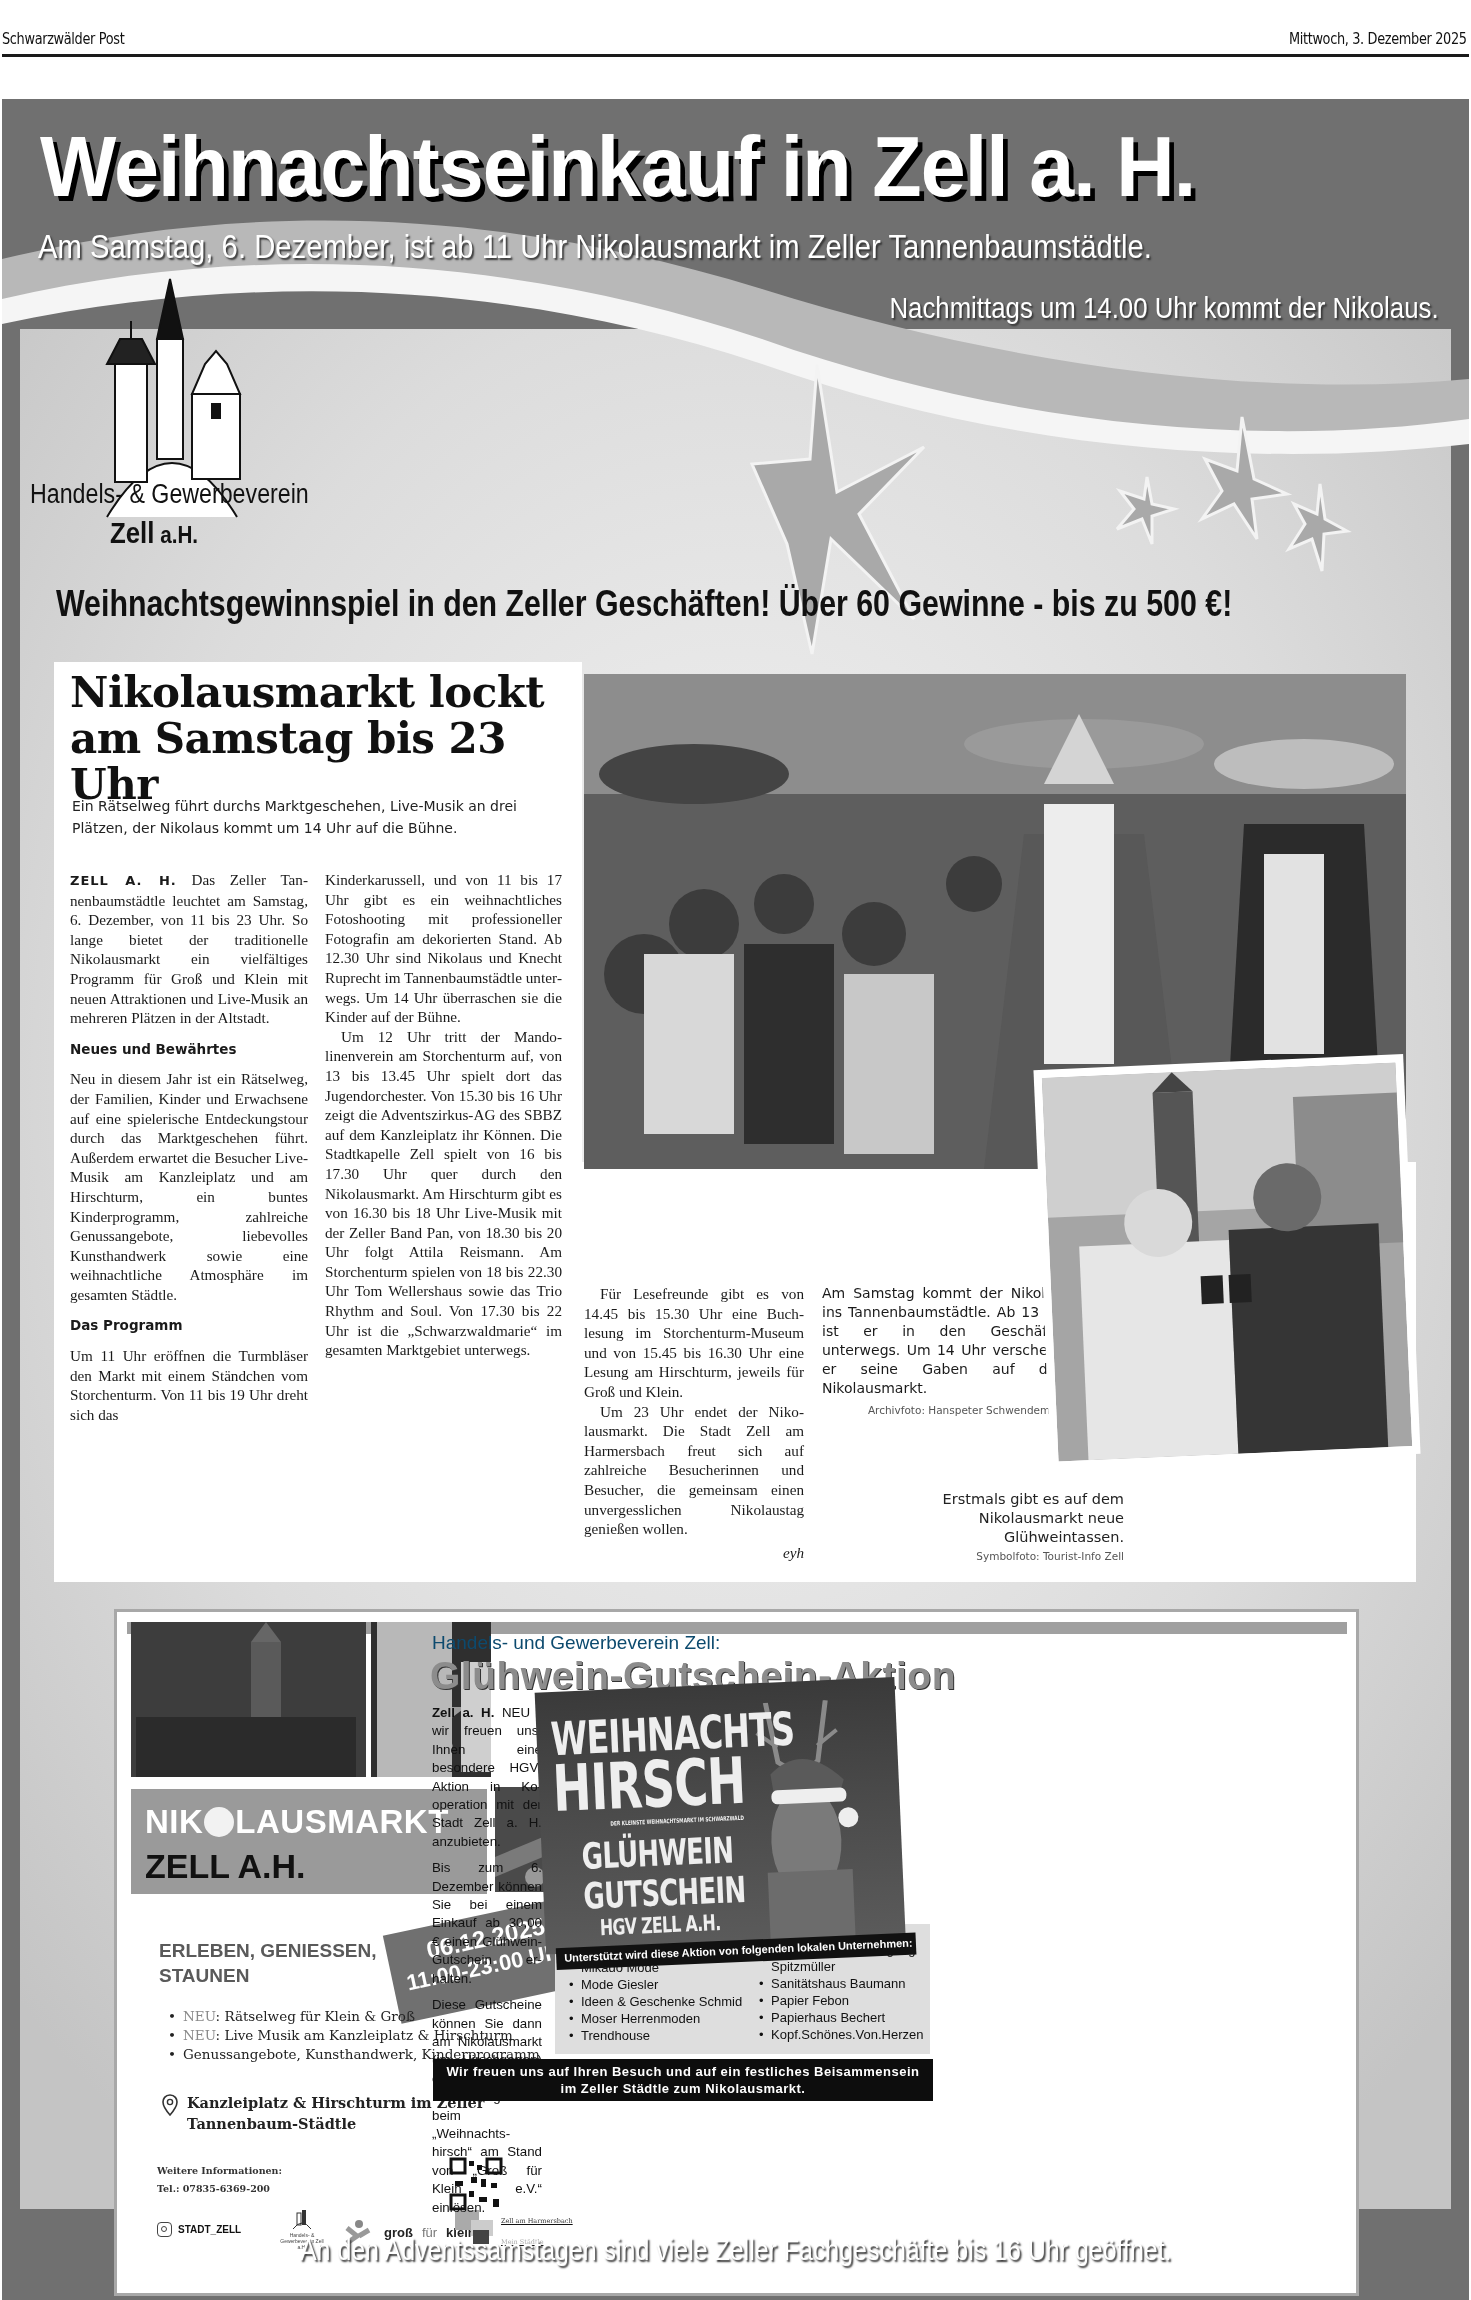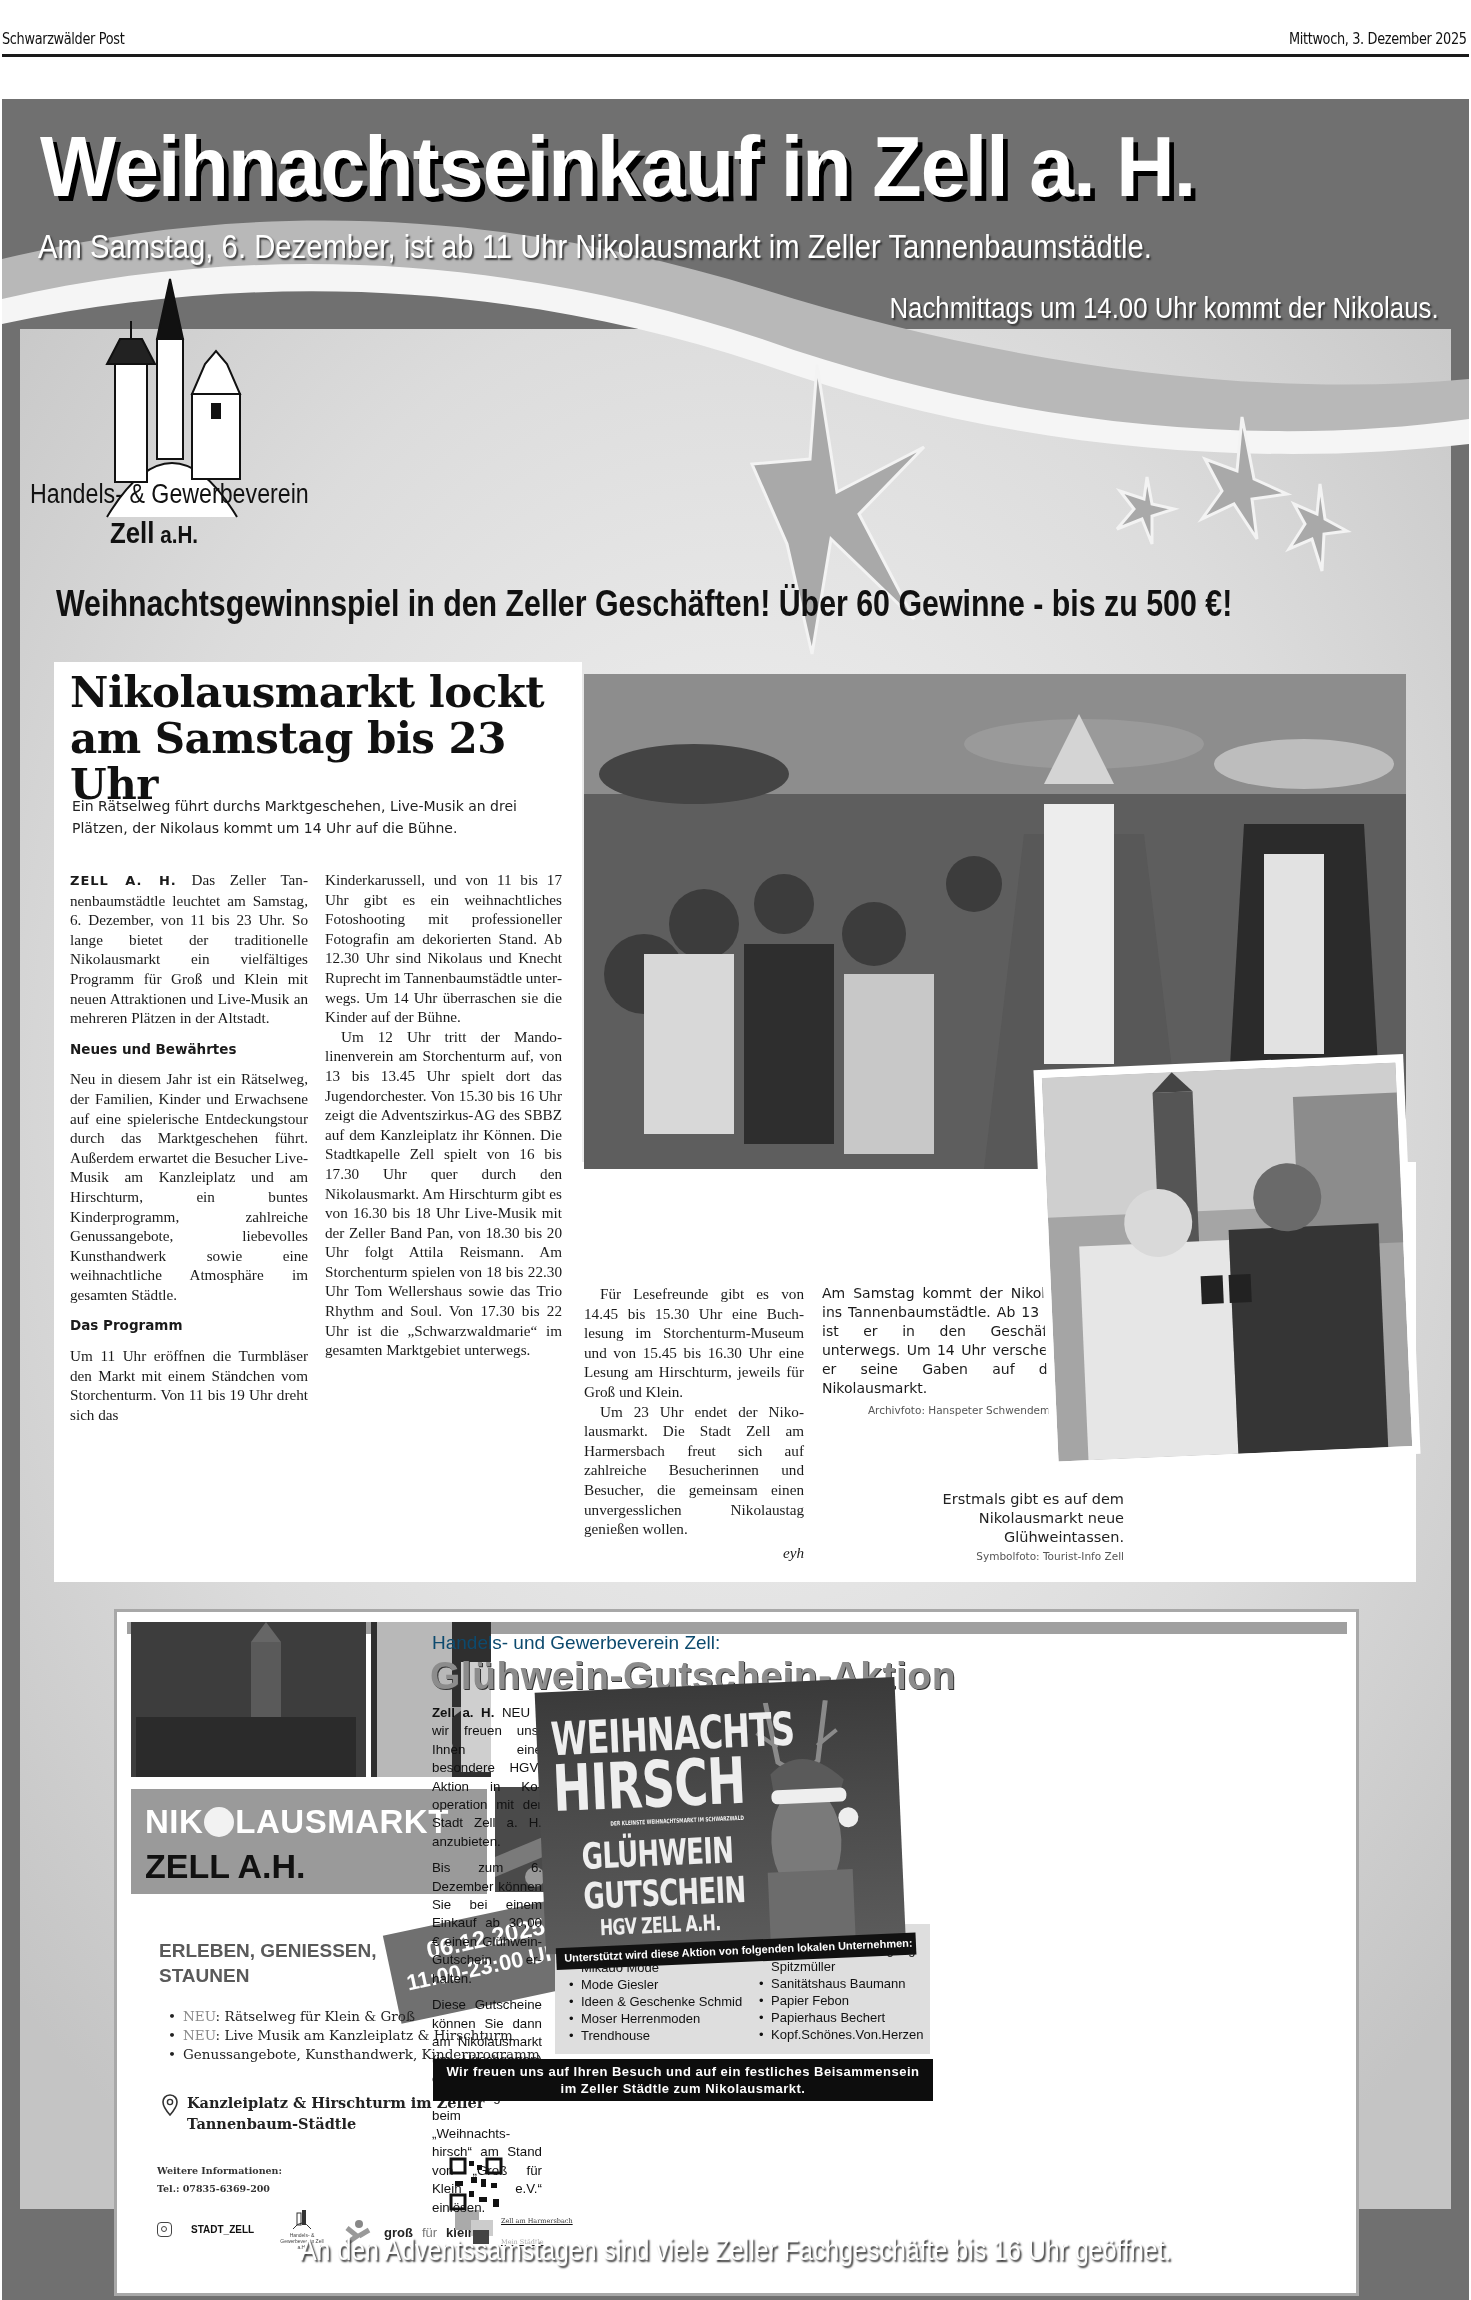"STADT_ZELL" .insta { gap: 19px -> 6px }
